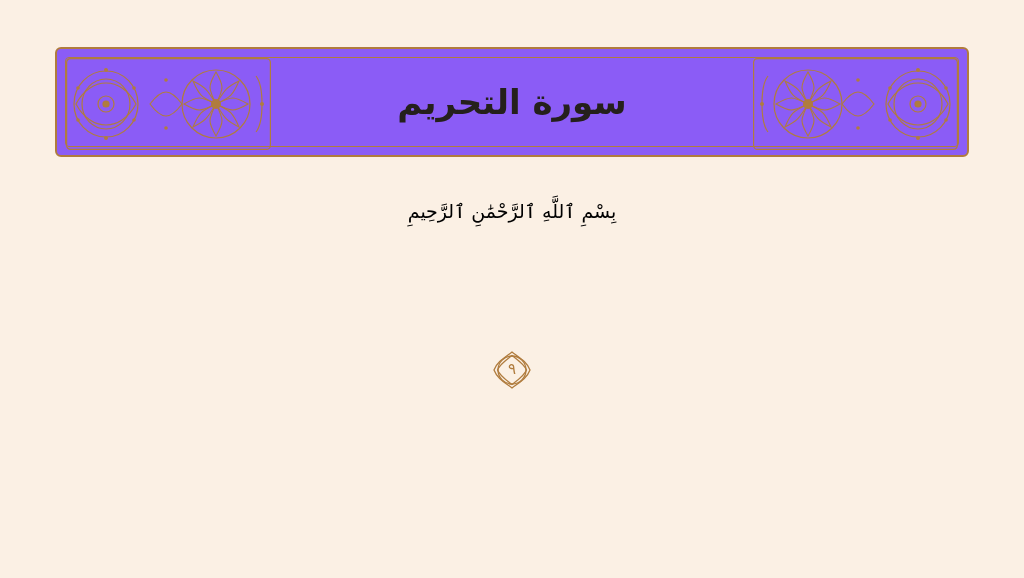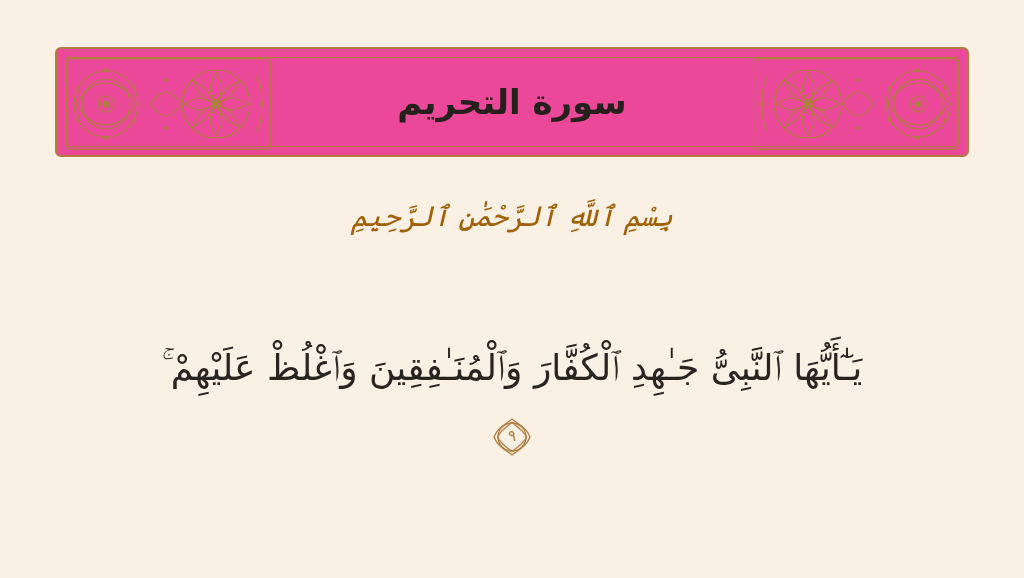"سورة التحريم" .surah-frame { background: #ec4899 -> #8b5cf6 }
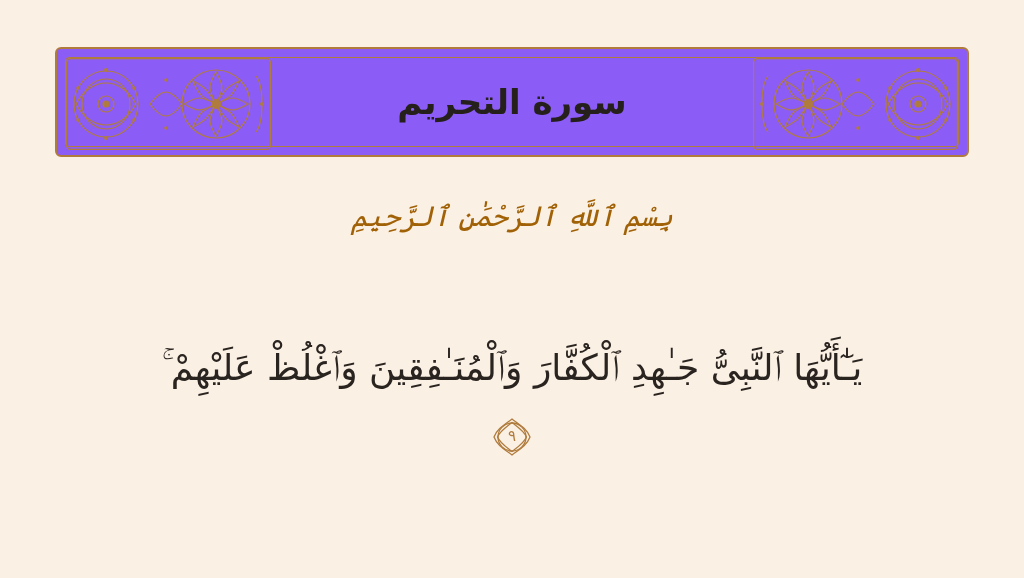"بِسْمِ ٱللَّهِ ٱلرَّحْمَٰنِ ٱلرَّحِيمِ" .basmala { color: #a16207 -> #000000; font-size: 28px -> 19px; font-style: italic -> none }
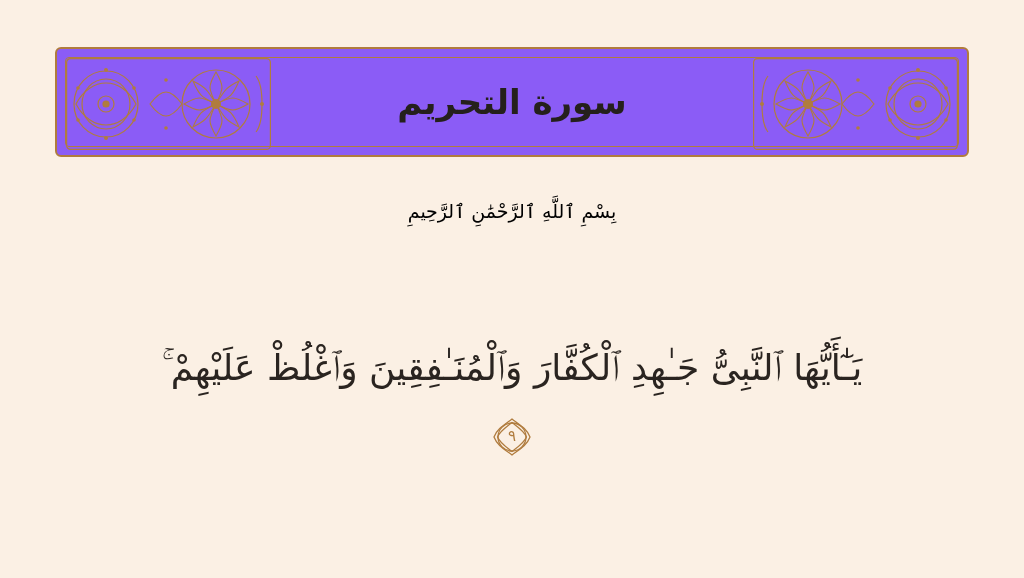"يَـٰٓأَيُّهَا ٱلنَّبِىُّ جَـٰهِدِ" div.ayah-line { html: <div>يَـٰٓأَيُّهَا ٱلنَّبِىُّ جَـٰهِدِ ٱلْكُفَّارَ وَٱلْمُنَـٰفِقِينَ وَٱغْلُظْ عَلَيْهِمْ ۚ</div> -> none }
